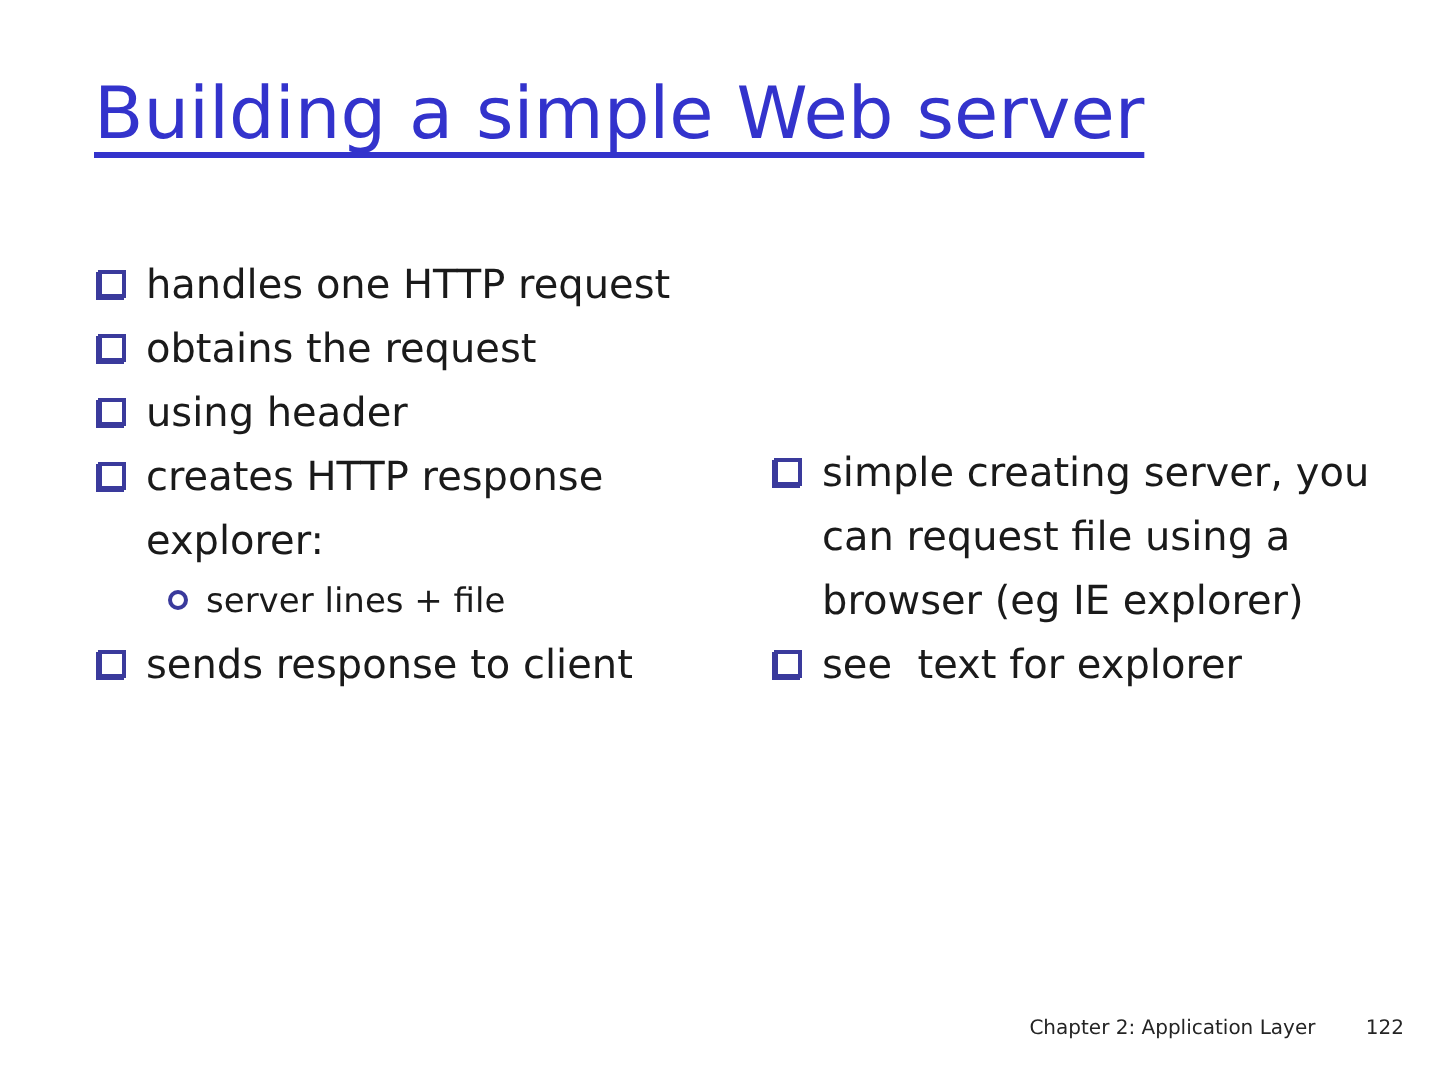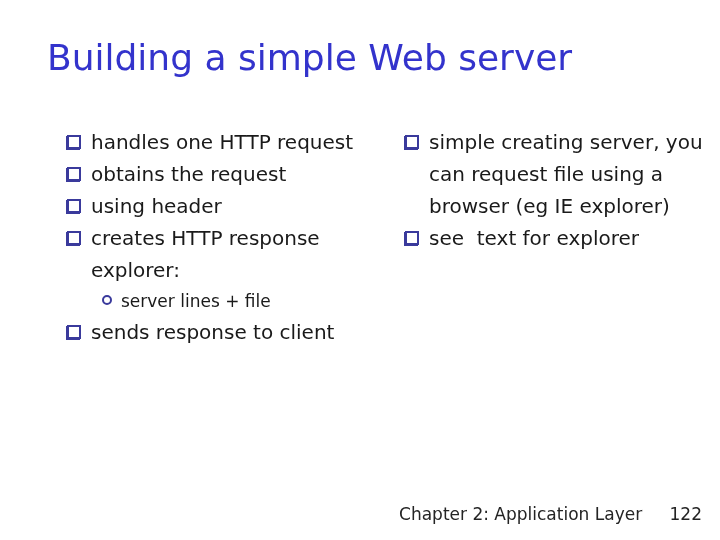"Building a simple Web server" .title { text-decoration: none -> underline }
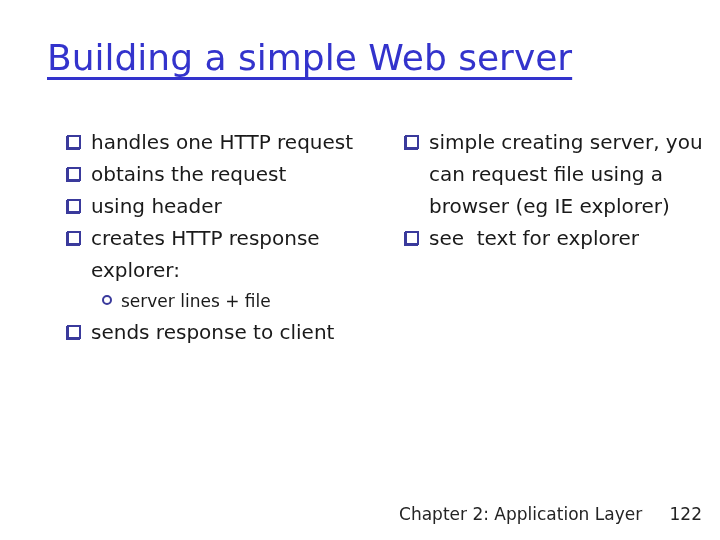"handles one HTTP request" .columns { align-items: flex-start -> flex-end; left: 65px -> 47px }
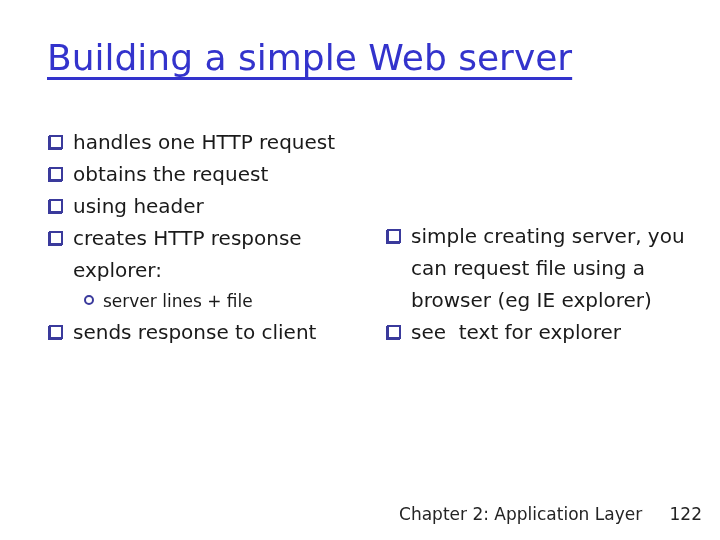"Chapter 2: Application Layer 122" .footer { font-size: 17px -> 10px }
